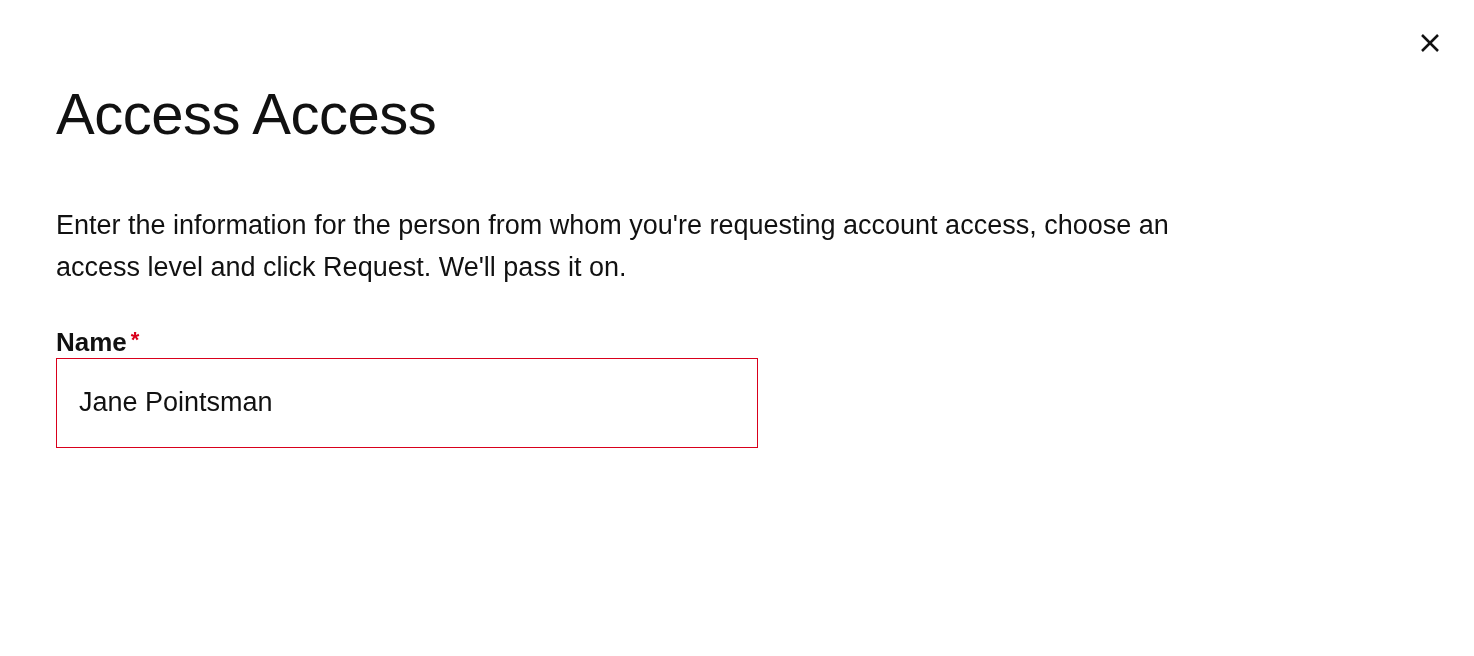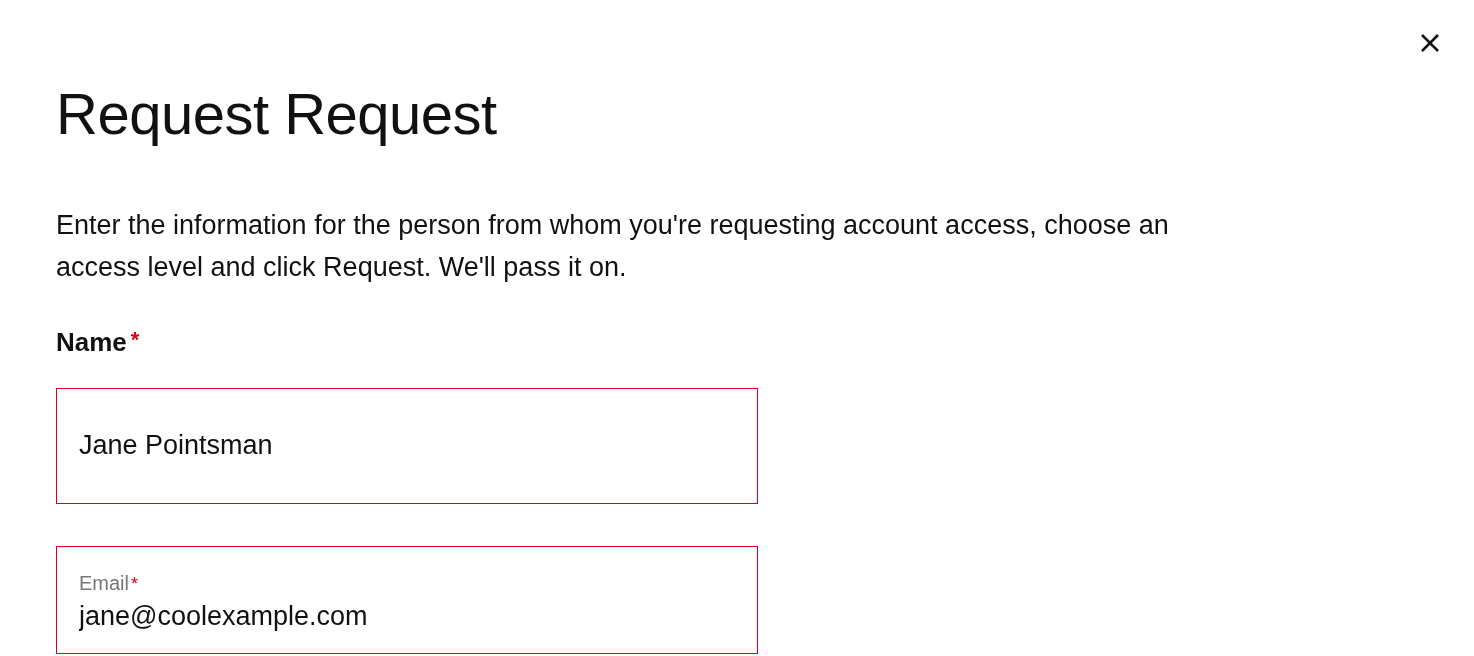"Request Request" h1.title { text: Request Request -> Access Access }
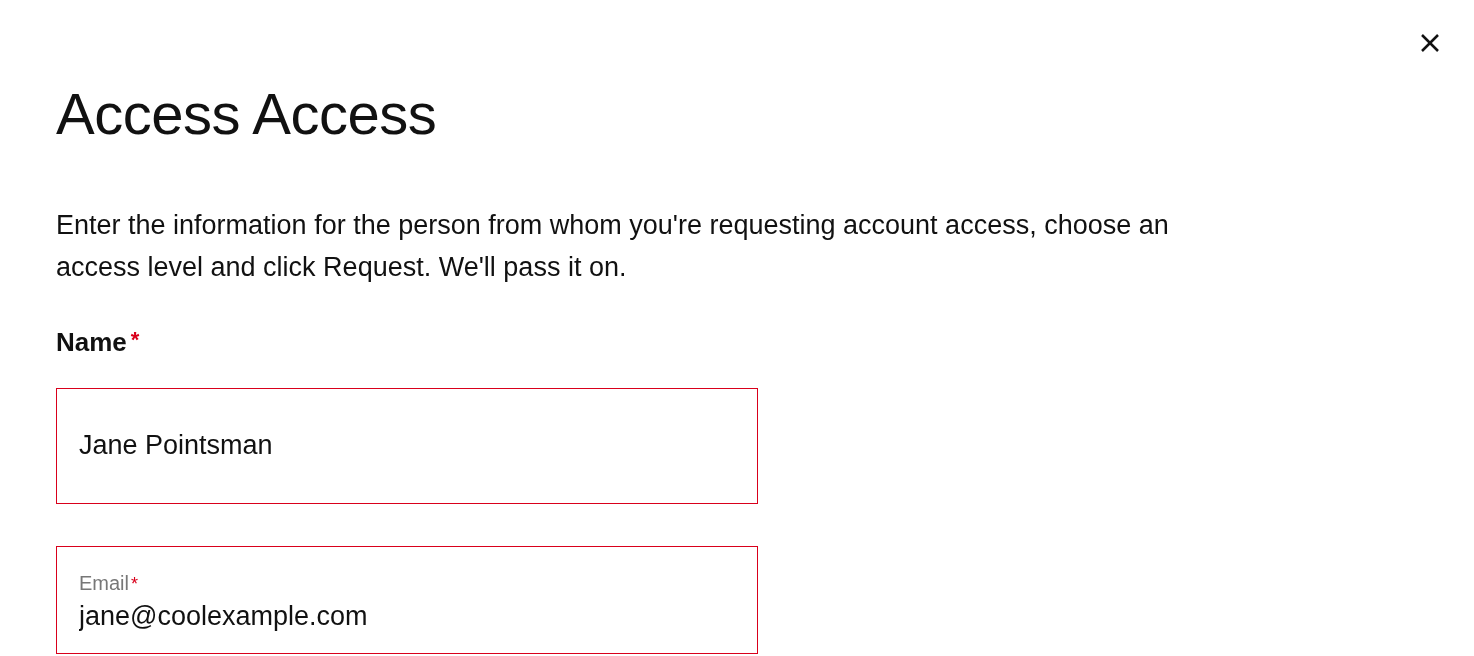"Jane Pointsman" .input-box.simple { height: 116px -> 90px; margin-top: 30px -> none }
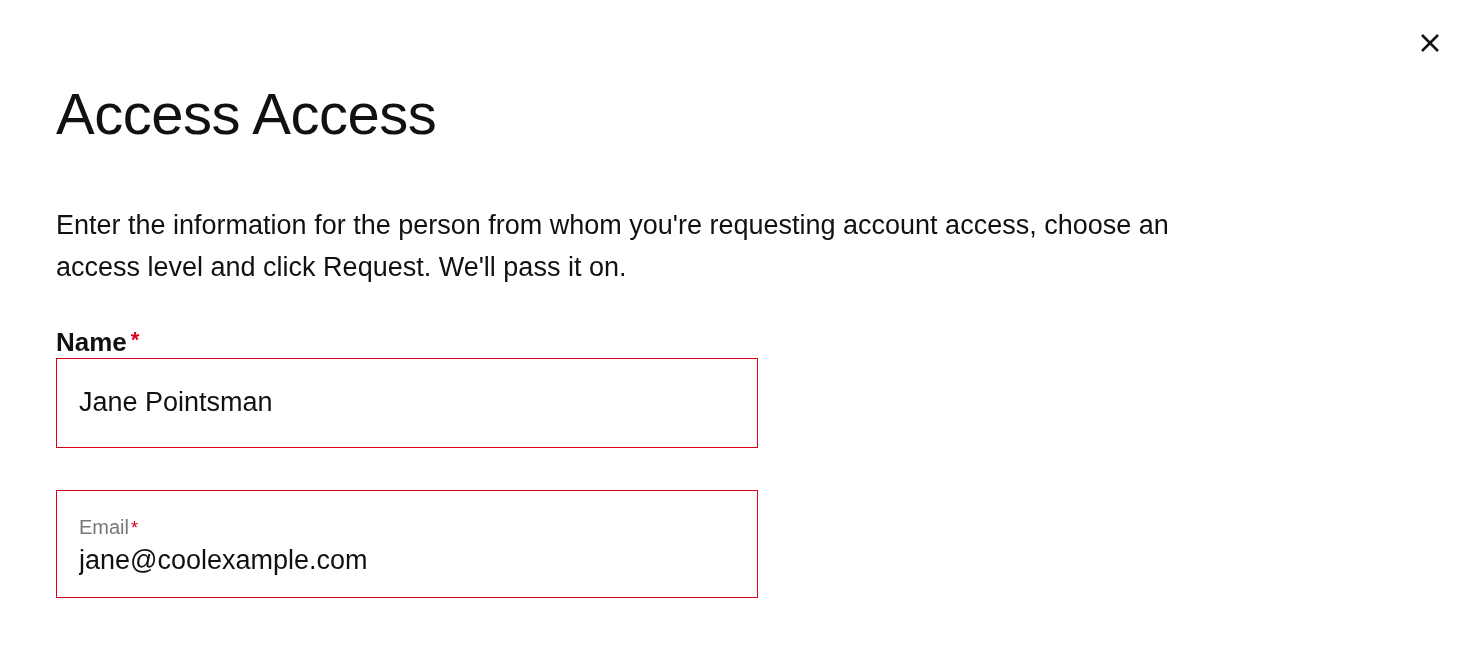"Email*" div.input-box { html: <div> <div> <span>Email</span><span>*</span> </div> <input> </div> -> none }
